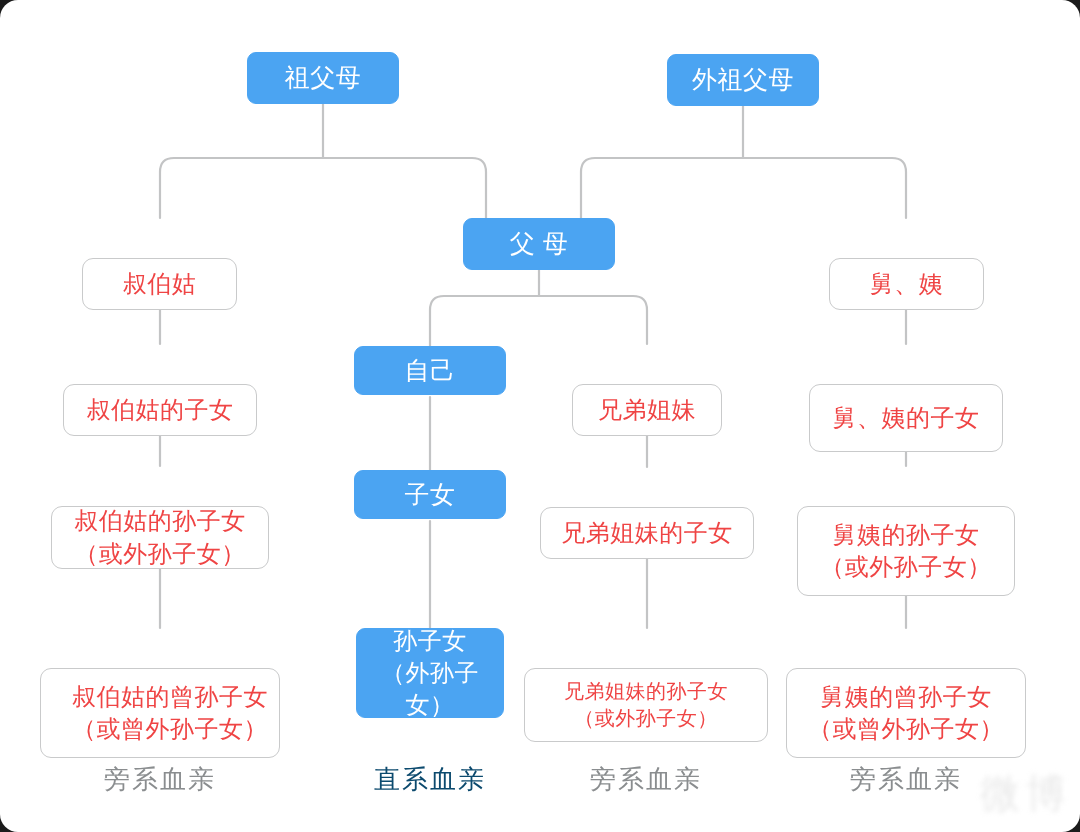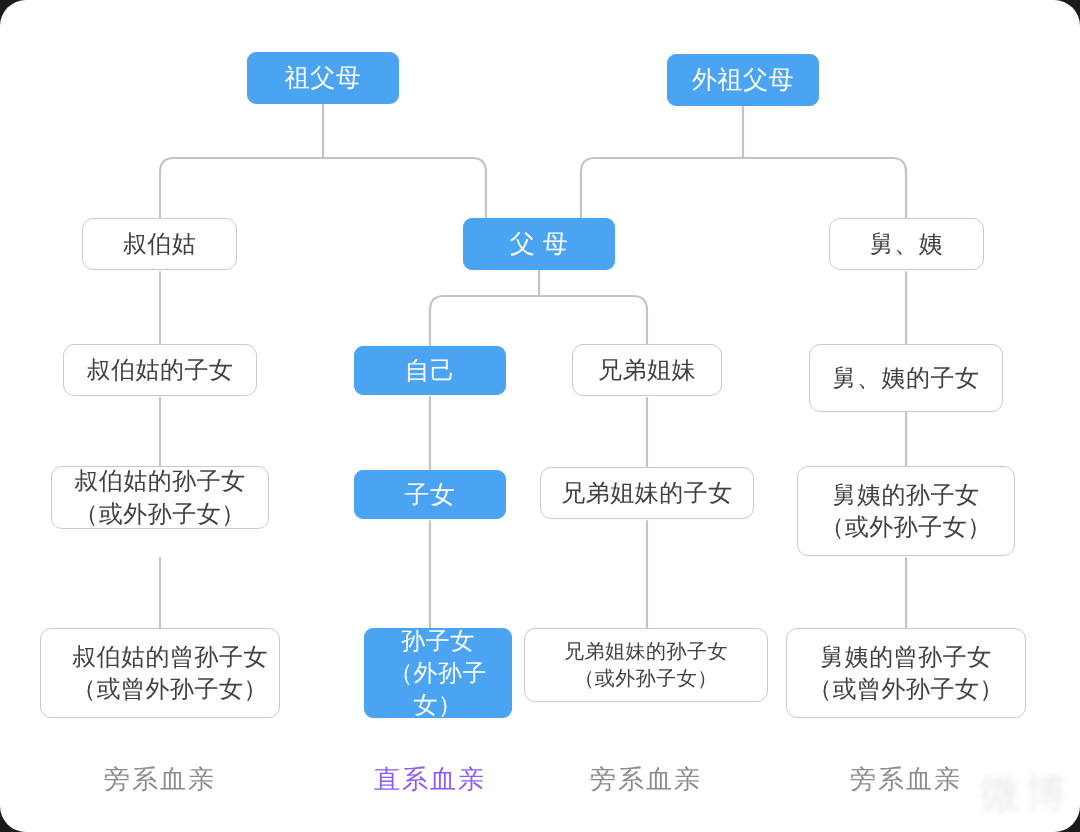"祖父母" #card { border-radius: 26px -> 18px }
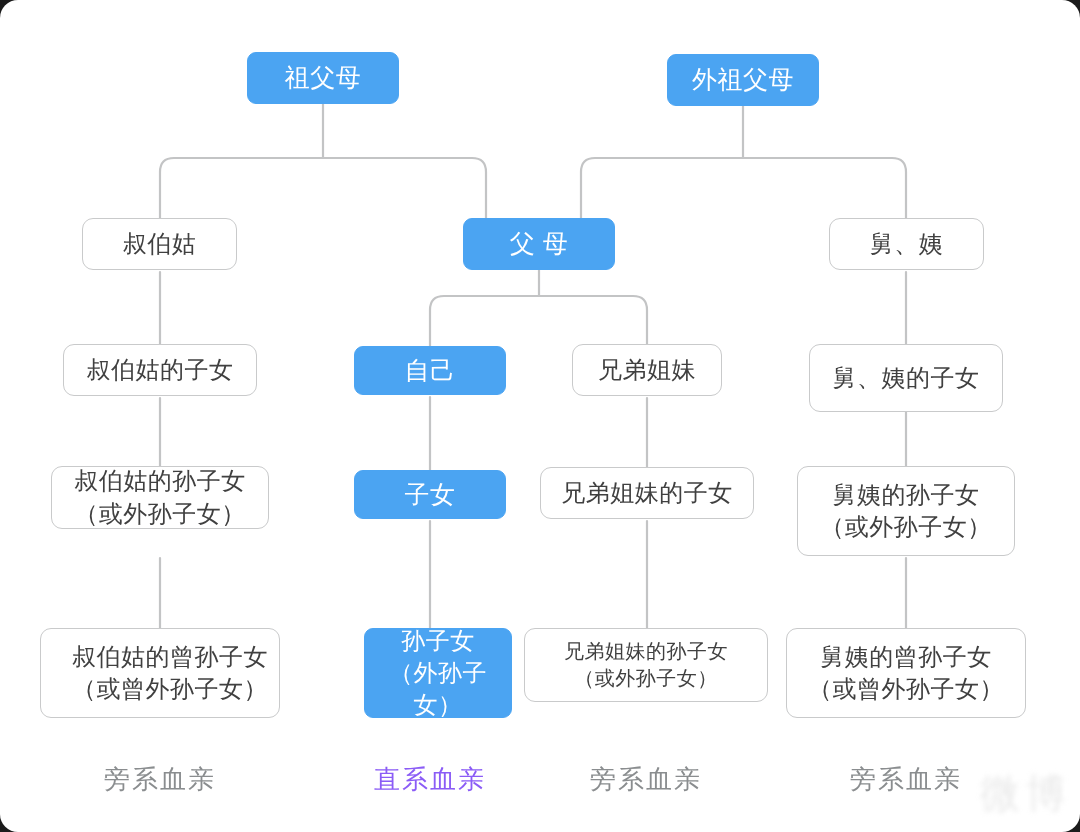"叔伯姑" .node.plain { color: #404040 -> #ef4444; margin-top: none -> 40px }
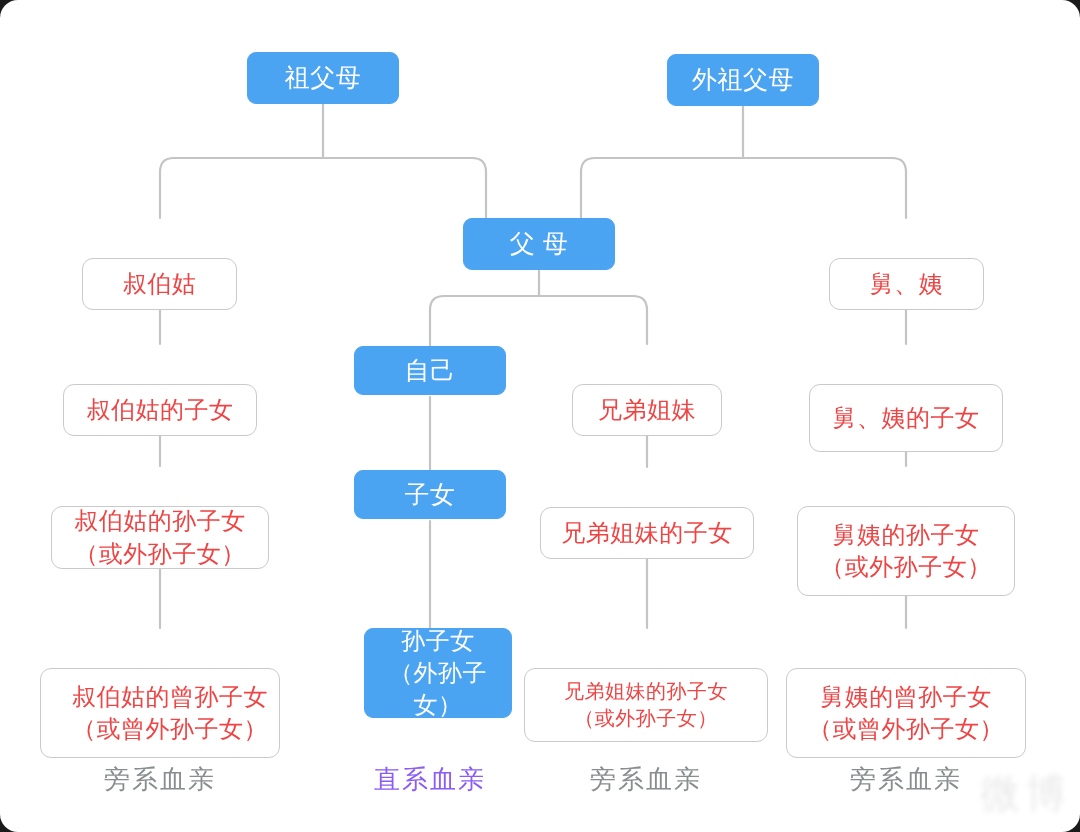"孙子女" div.node { margin-left: 8px -> none }
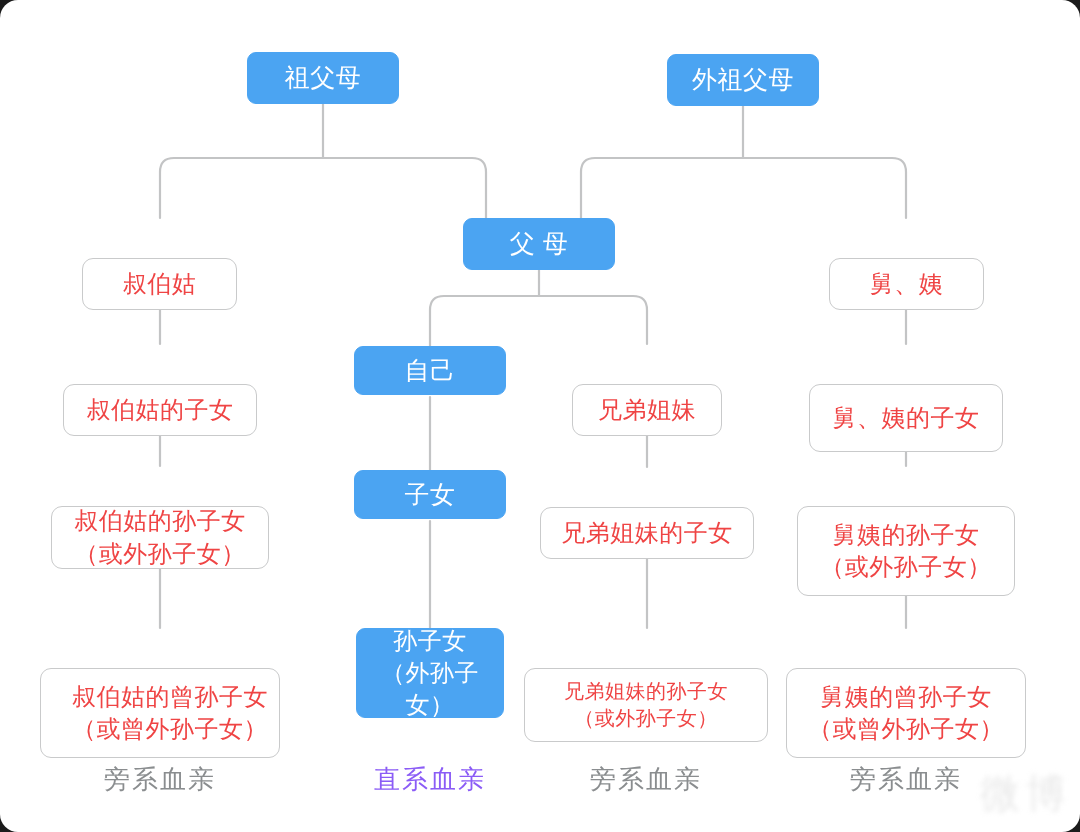"直系血亲" .footer-label.accent { color: #8b5cf6 -> #0c4a6e }
